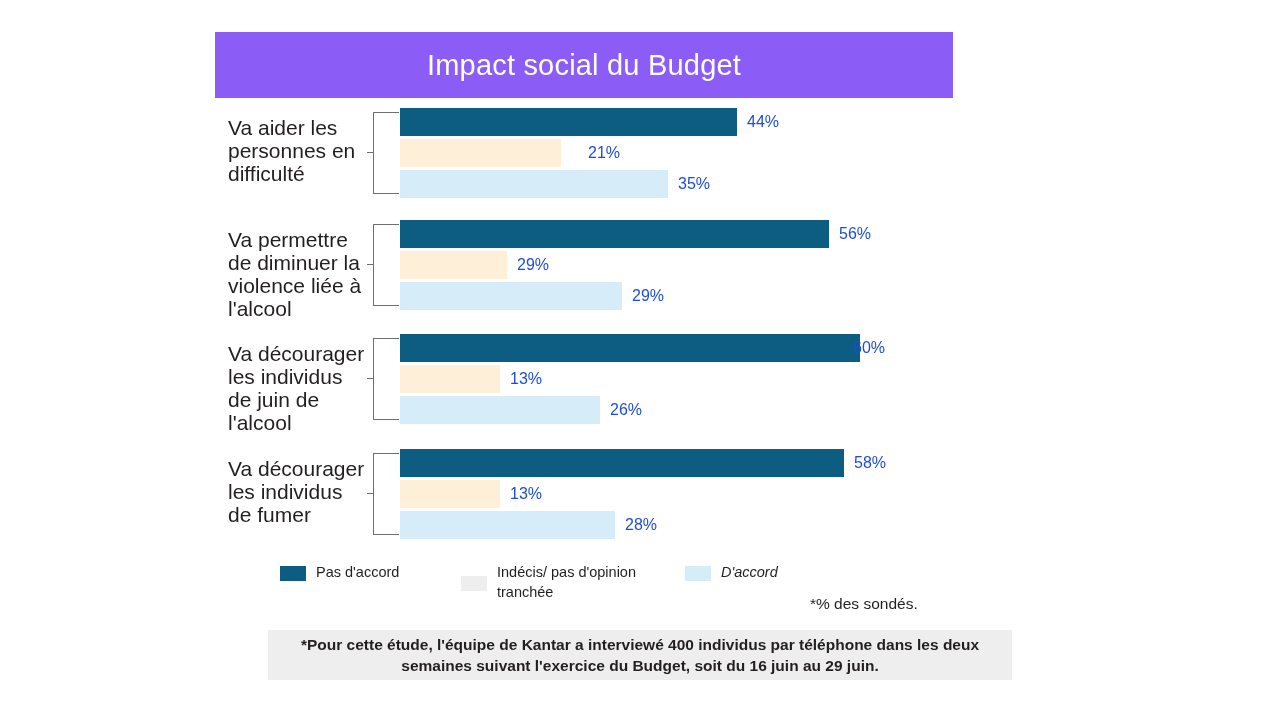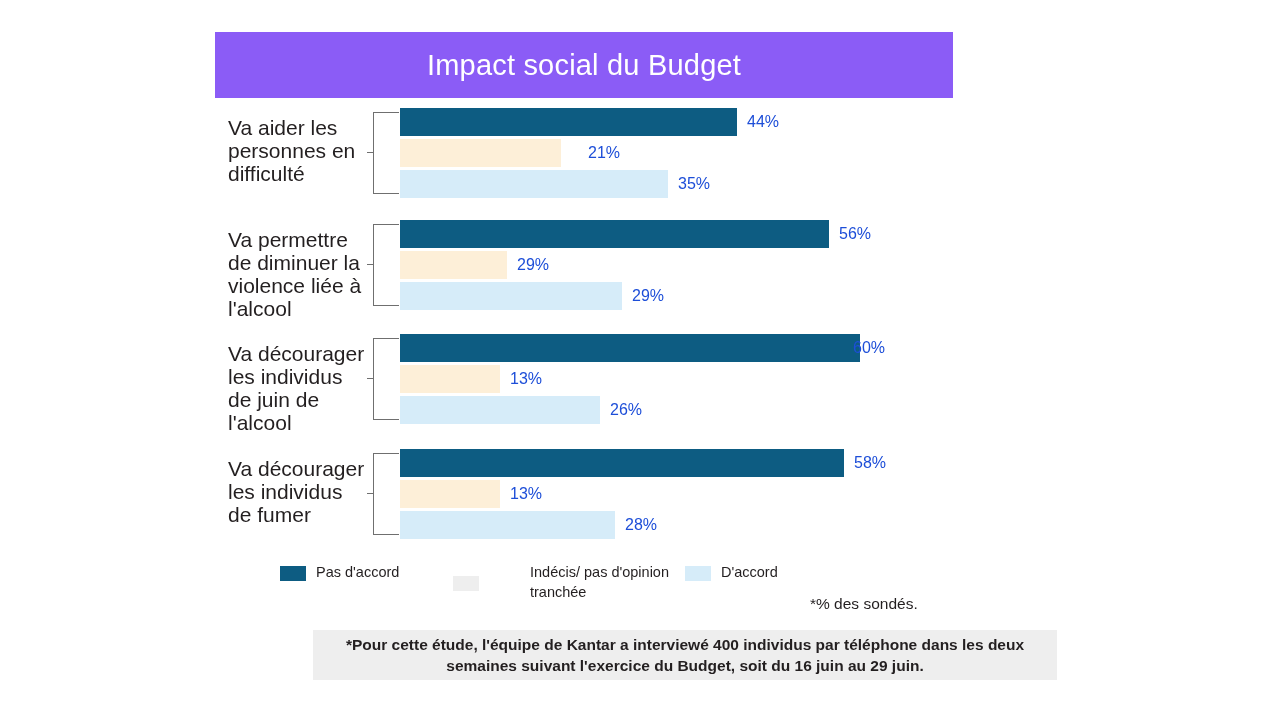"Indécis/ pas d'opinion tranchée" .legend-item.i1 { gap: 41px -> none; left: 173px -> 181px }
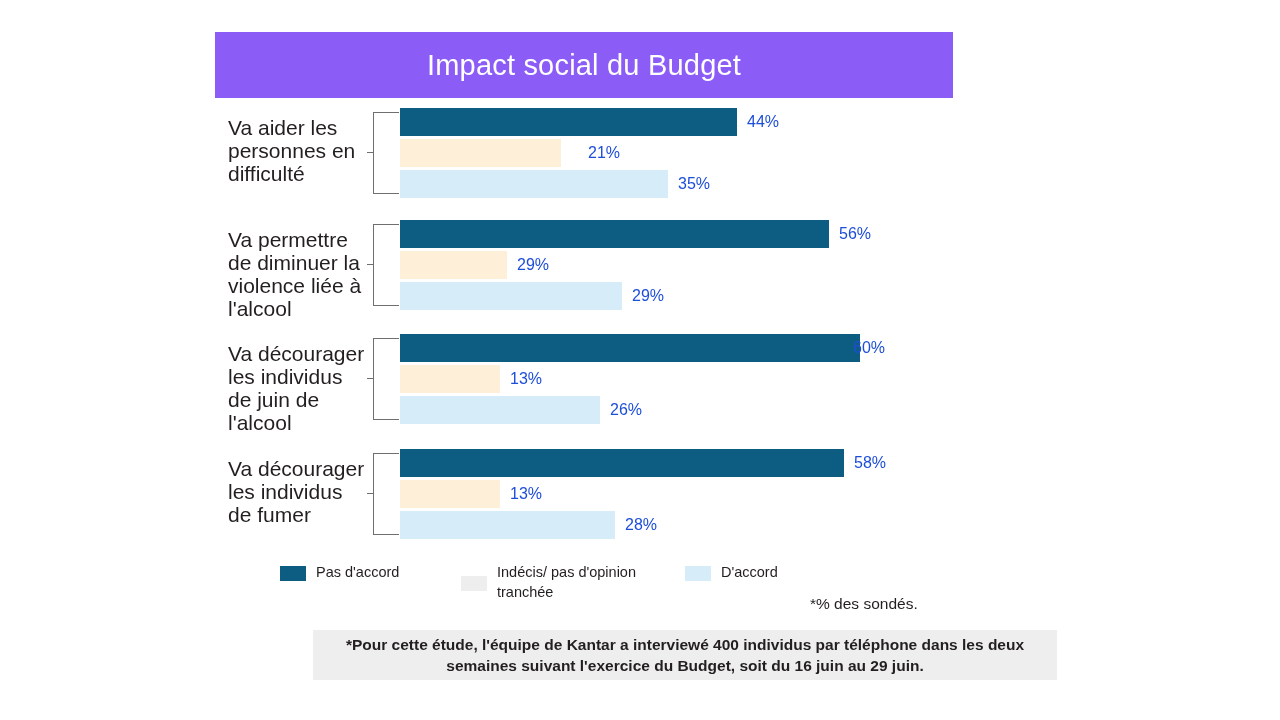"D'accord" .legend-item.i2 { font-style: none -> italic }
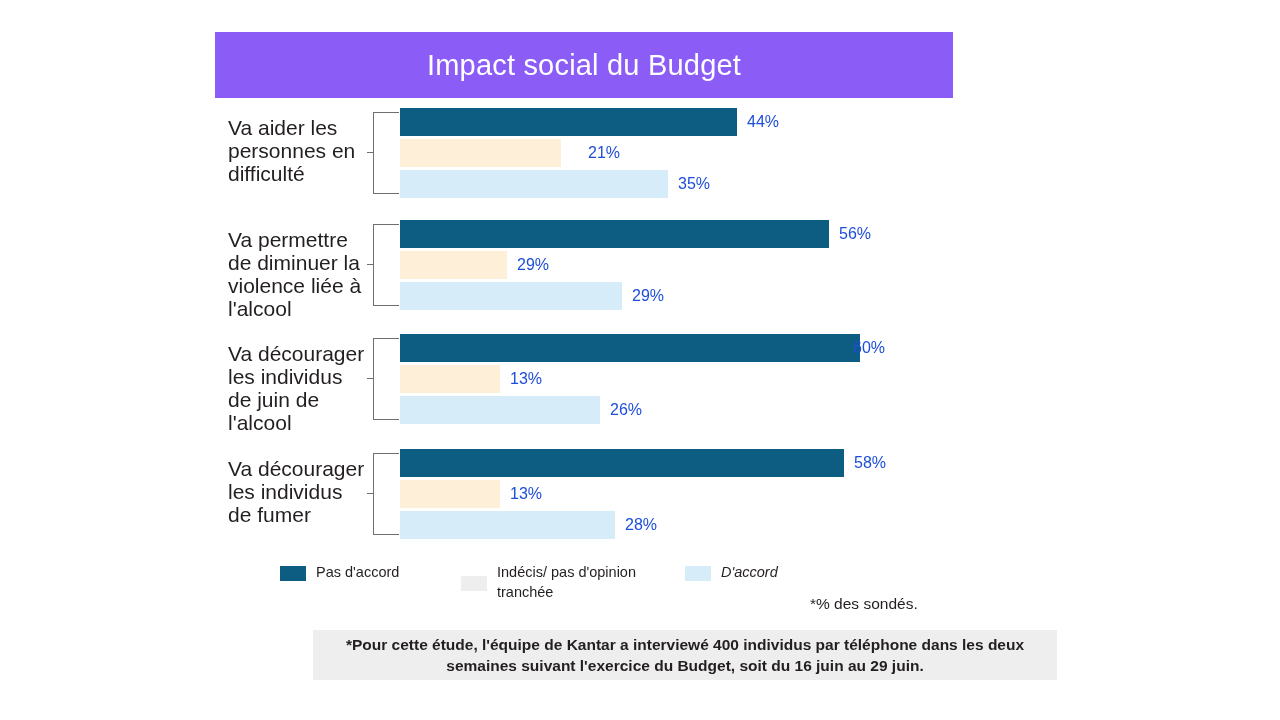"*Pour cette étude, l'équipe de" .footer-band { margin-left: 45px -> none }
